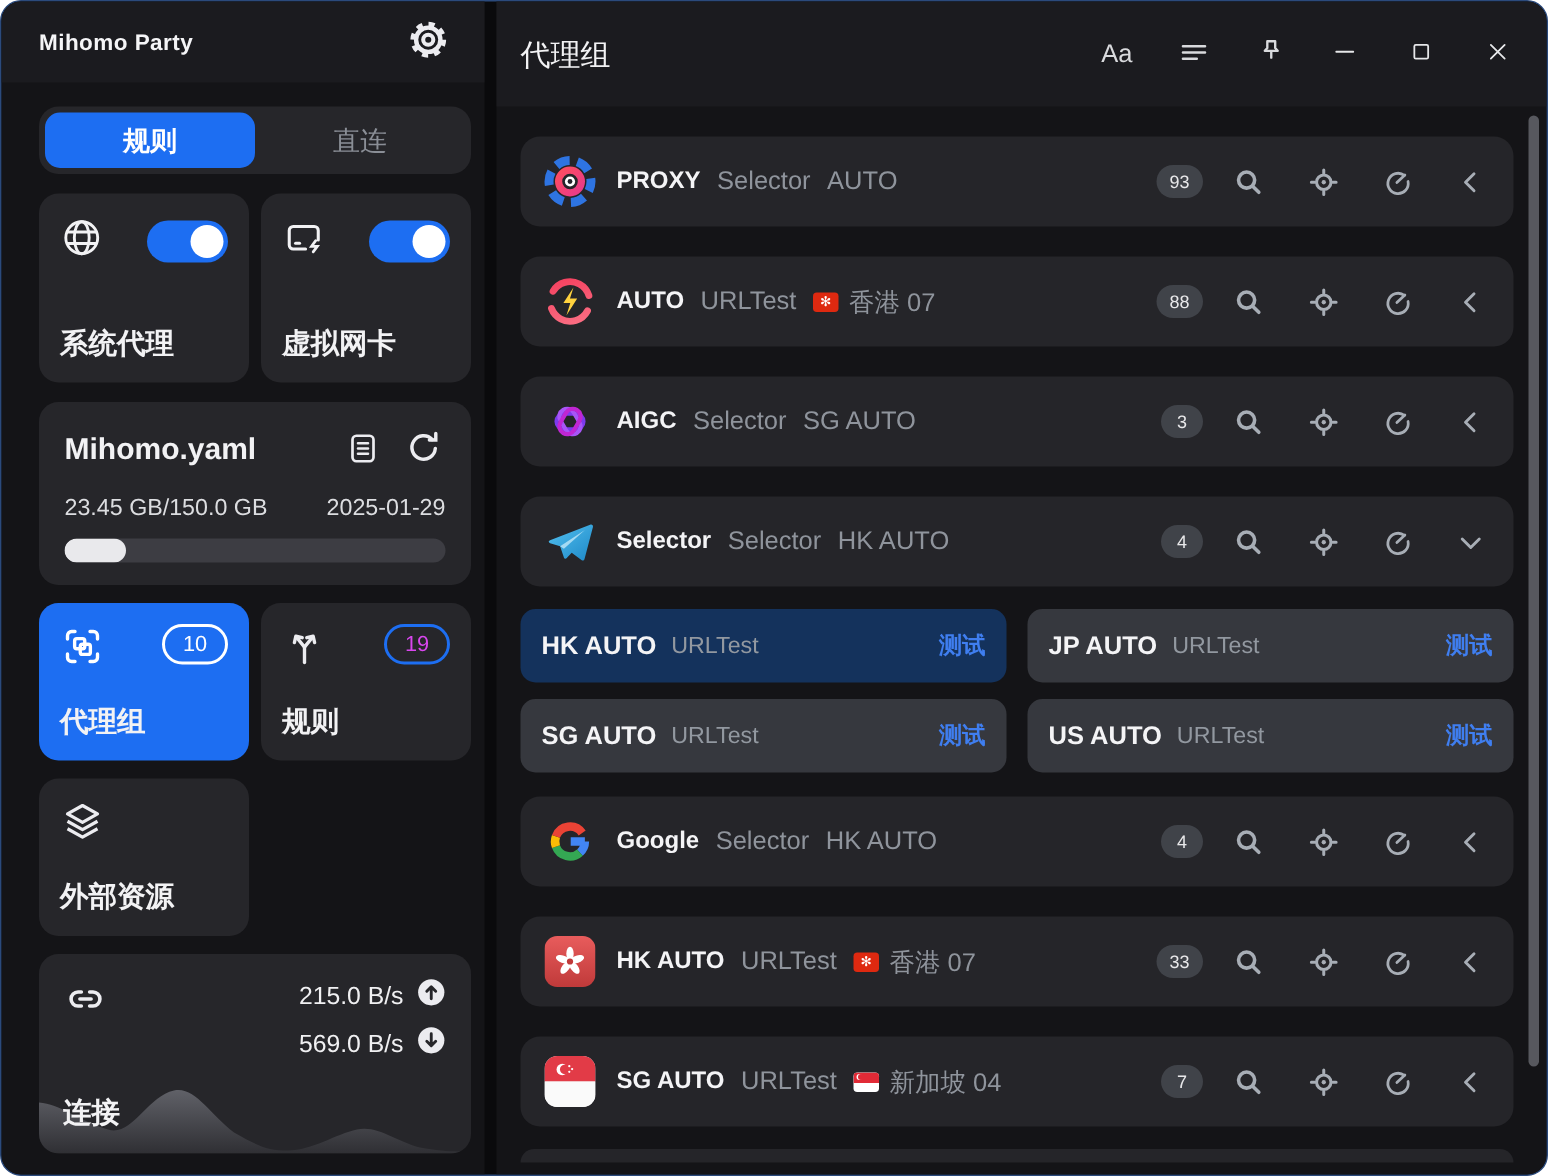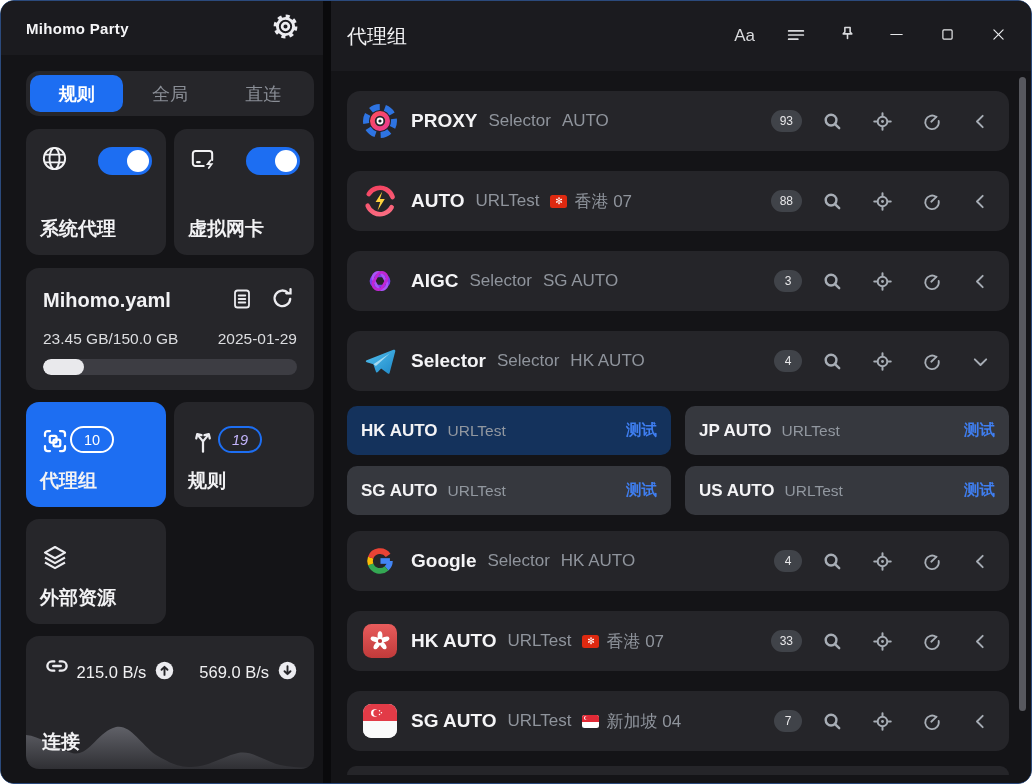"全局" button.tab { html: <button>全局</button> -> none }
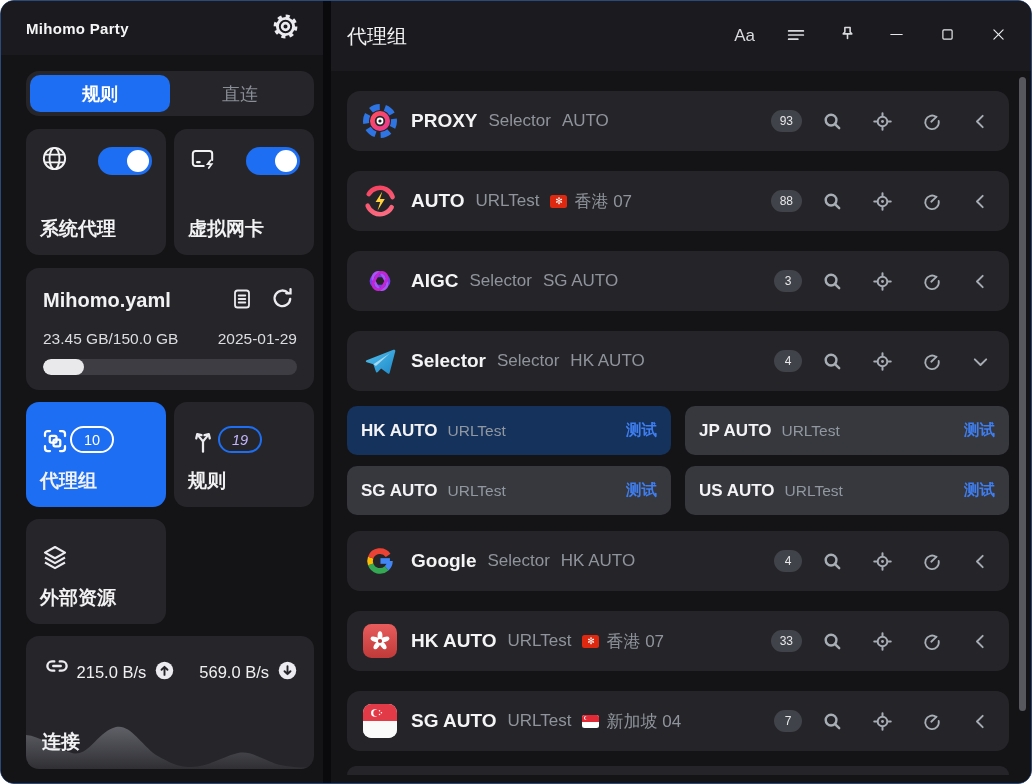"PROXY" .g-name { font-size: 19px -> 16px }
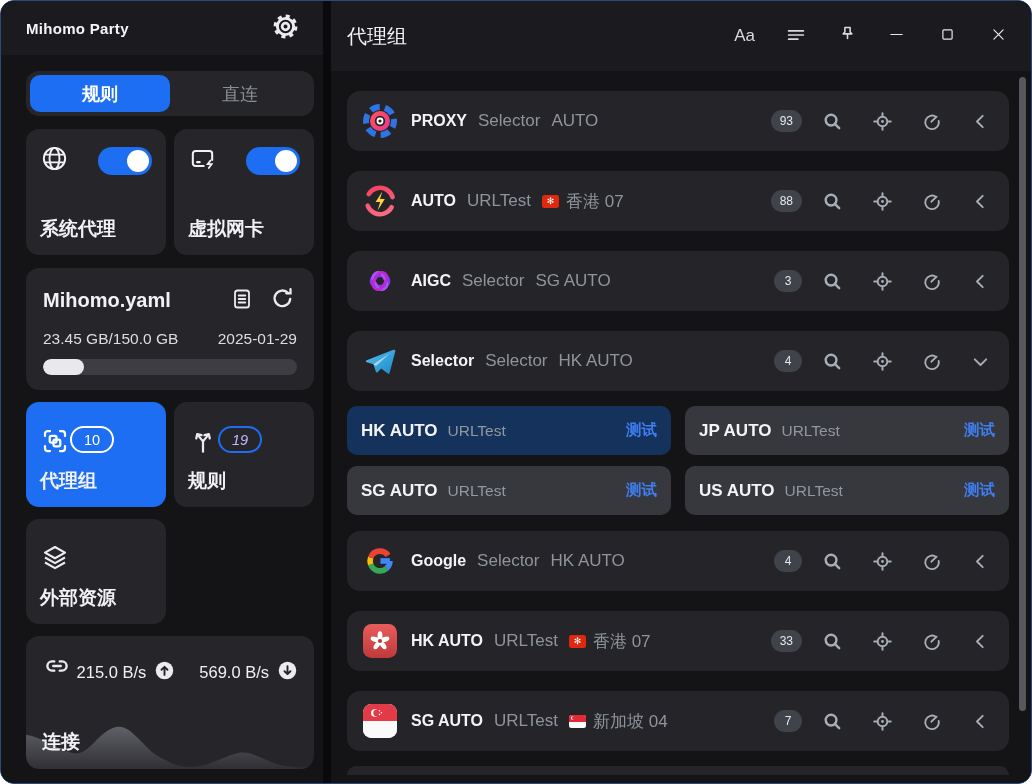"10" .nc-top { justify-content: flex-start -> space-between; margin-top: 10px -> none }
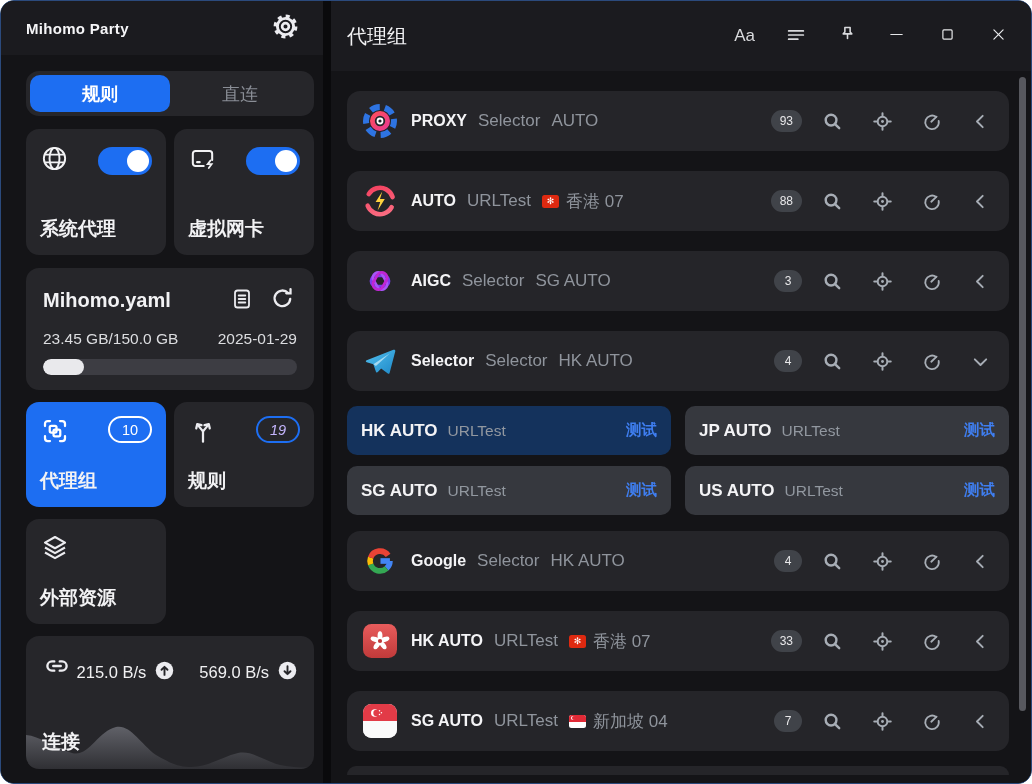"19" .nav-badge.blue { color: #c4b5fd -> #d946ef; font-style: italic -> none }
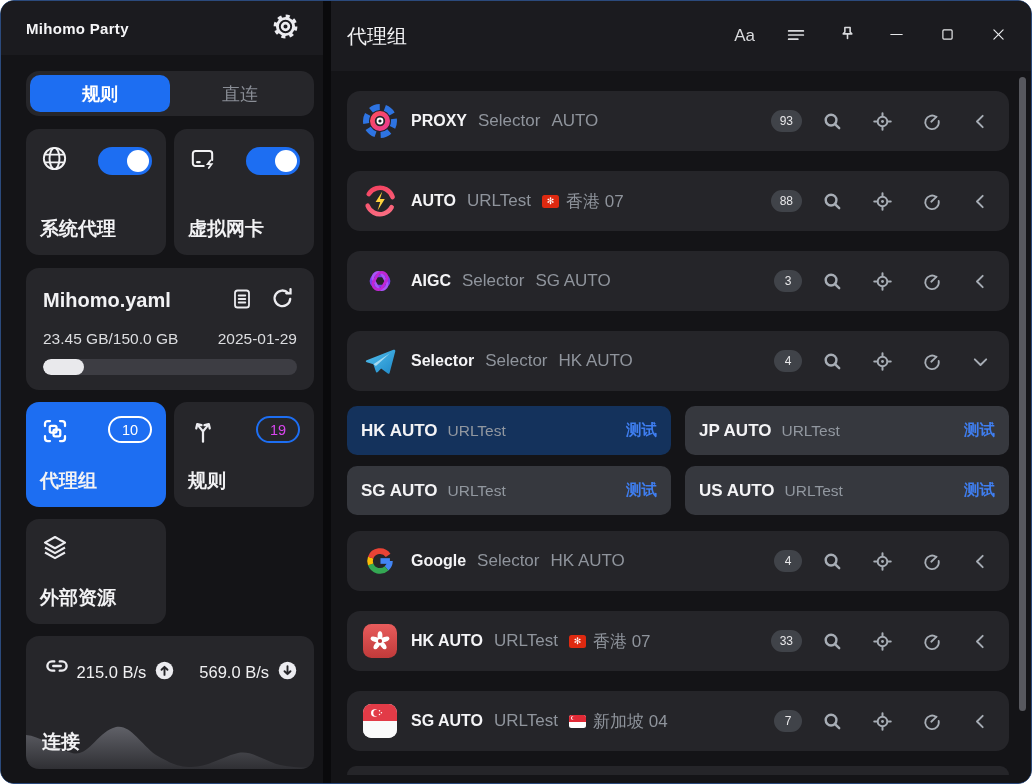"215.0 B/s" .speeds { flex-direction: row -> column; gap: 24px -> 6px }
